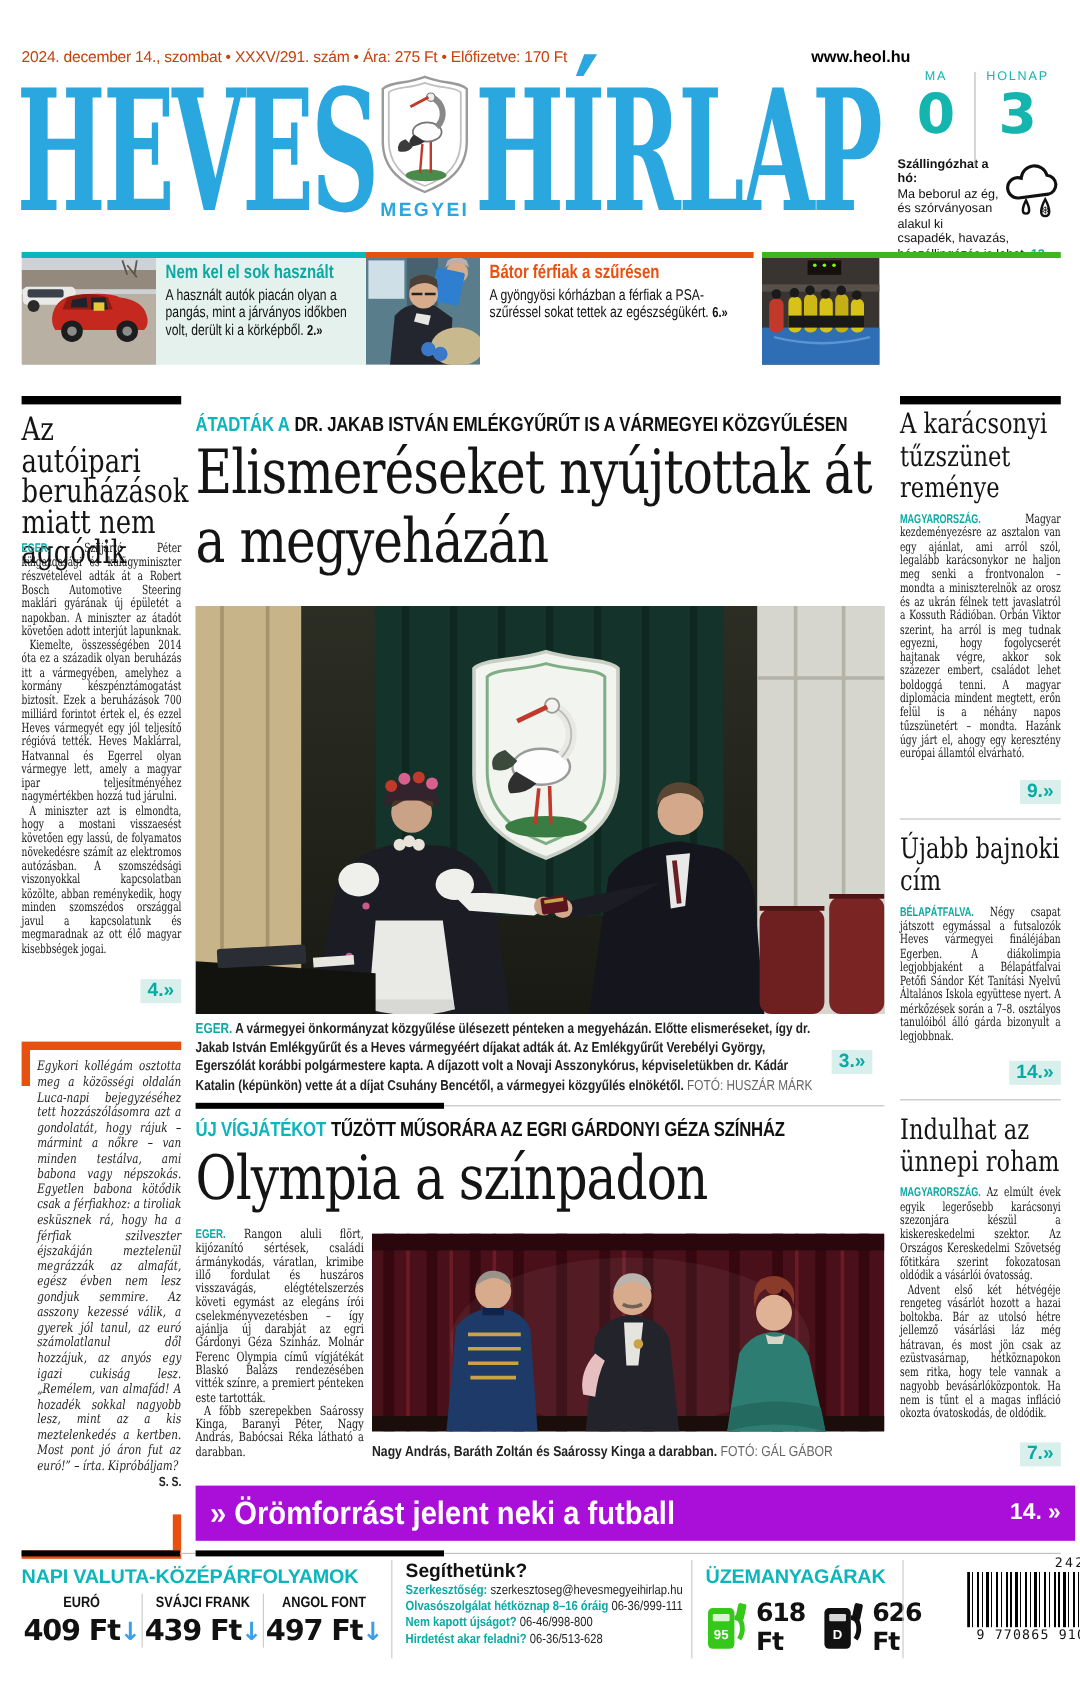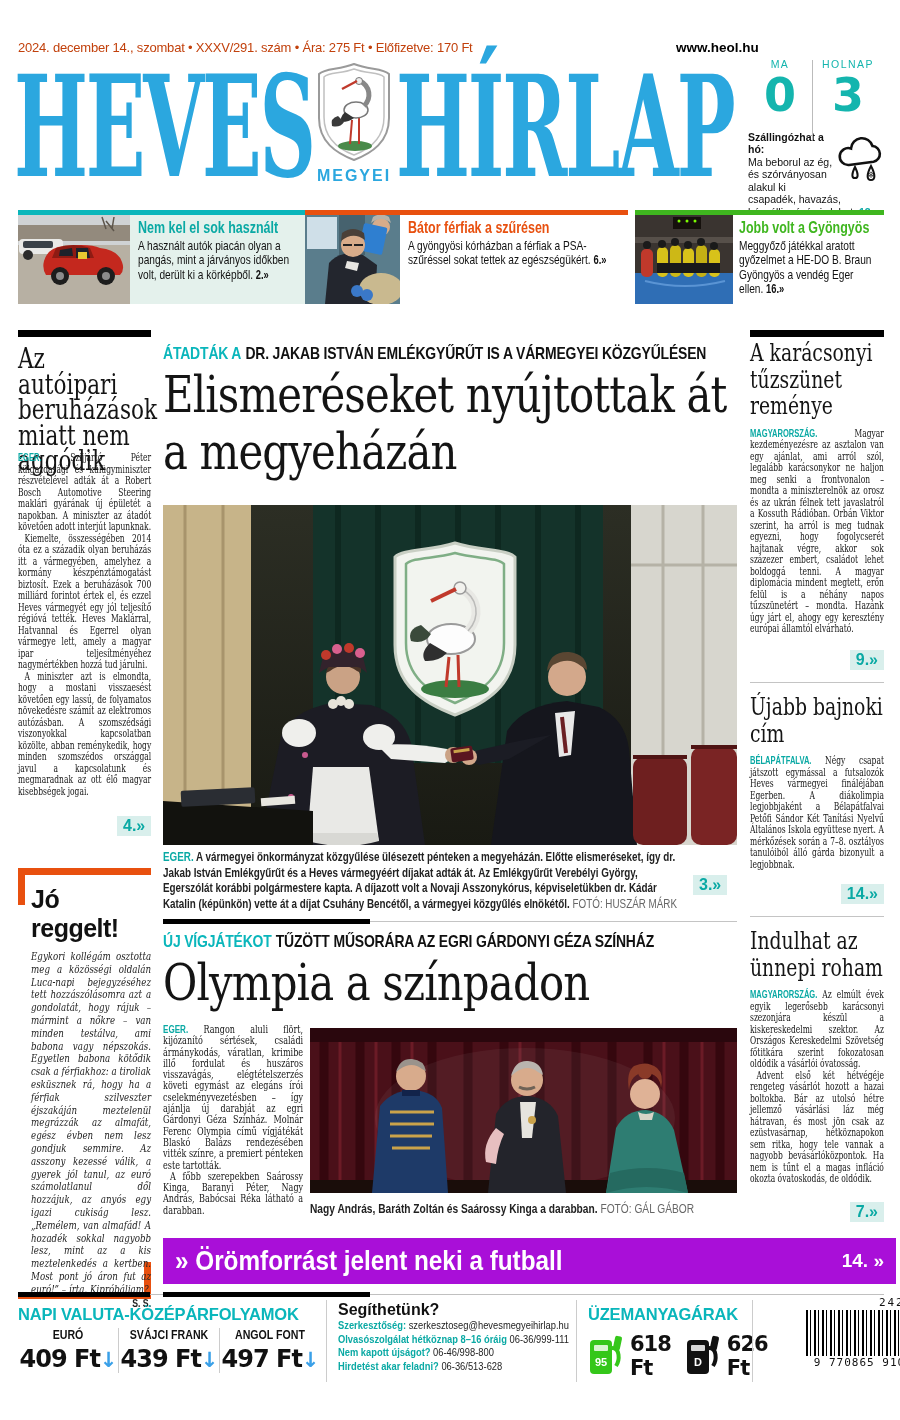"Jobb volt a Gyöngyös" div.ttext { html: <div> <div>Jobb volt a Gyöngyös</div> <div> <span>Meggyőző játékkal aratott győzelmet a HE-DO B. Braun Gyöngyös a vendég Eger ellen.</span> <span>16.»</span> </div> </div> -> none }
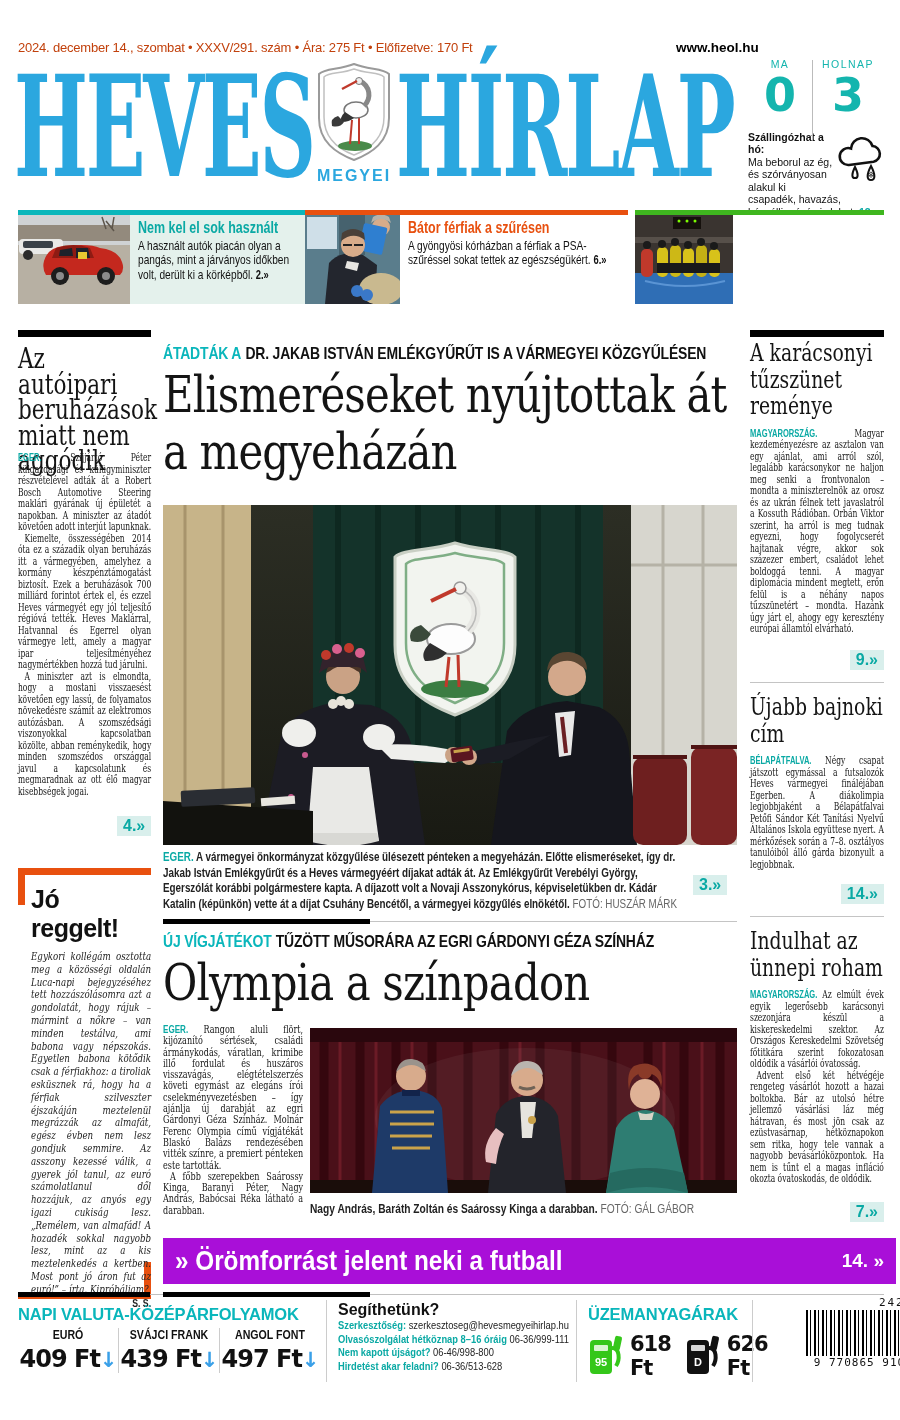"Jó reggelt!" div.gm-title { html: <div>Jó reggelt!</div> -> none }
